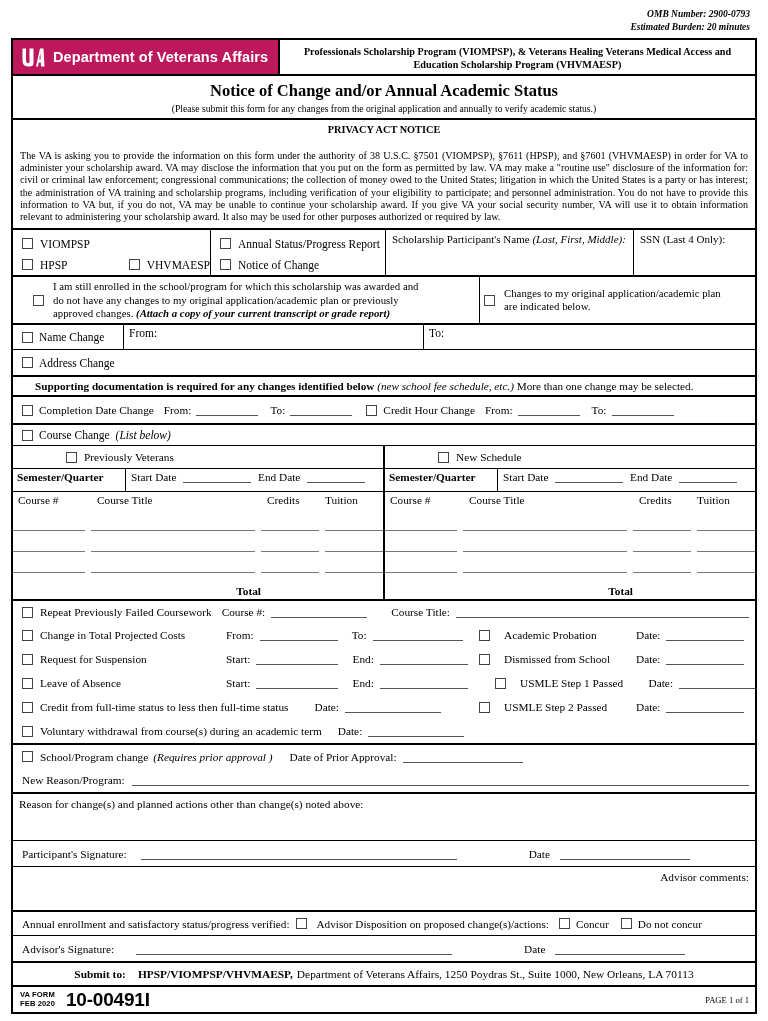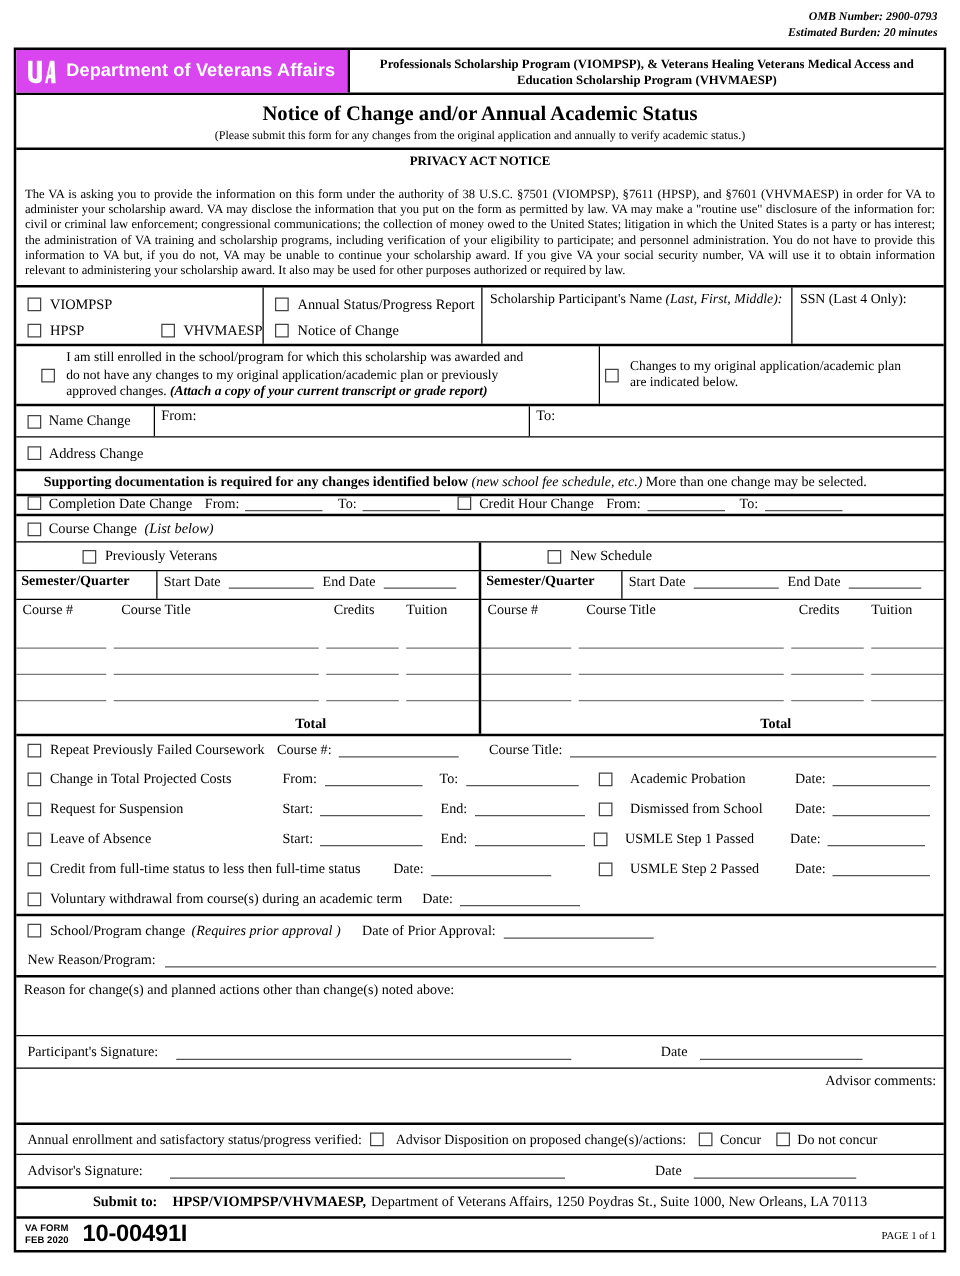"Department of Veterans Affairs" .valogo { background: #d946ef -> #be185d }
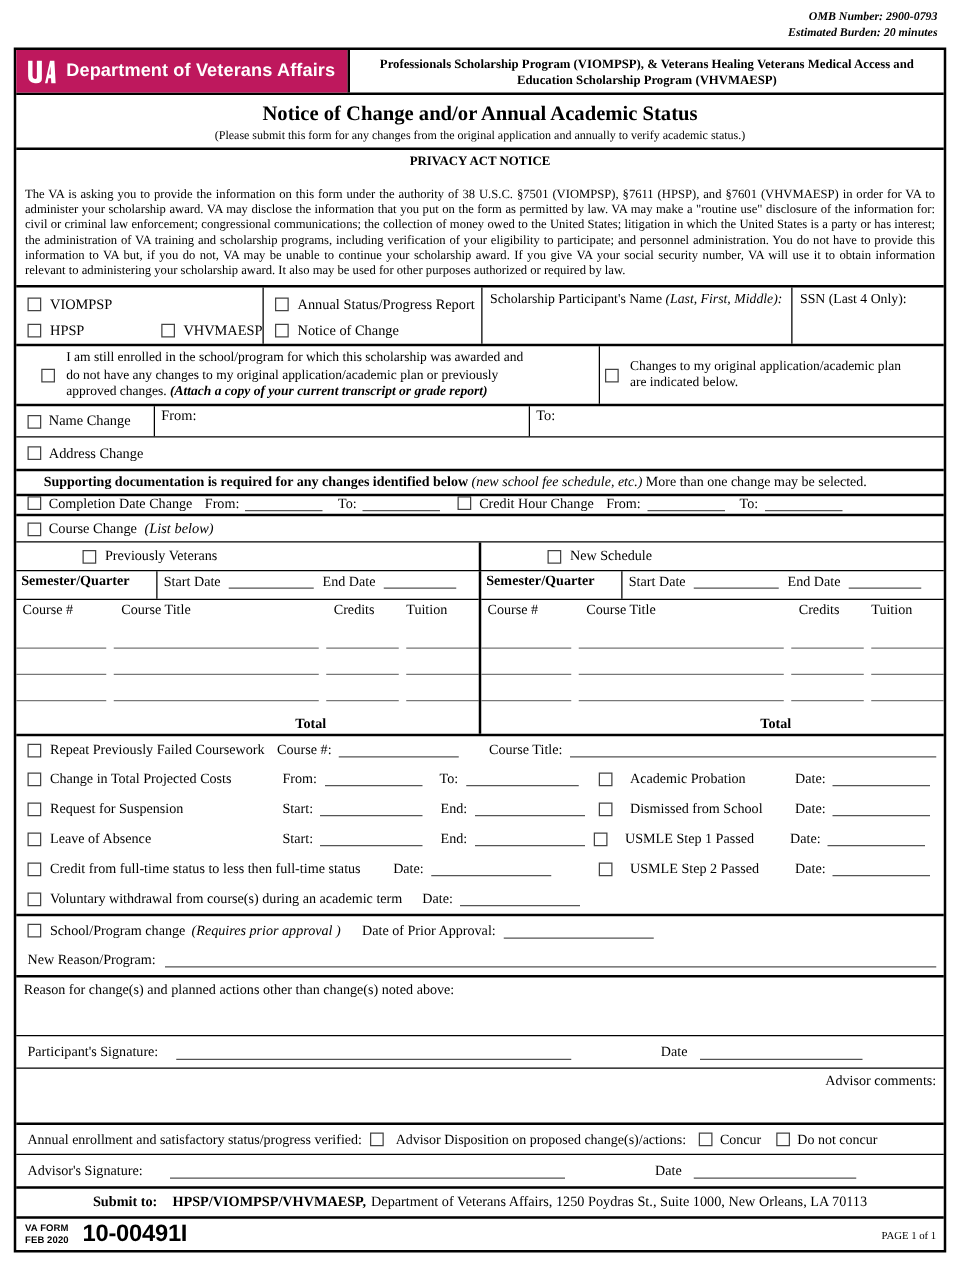"Completion Date Change" .comprow { align-items: flex-start -> center; height: 16px -> 28px }
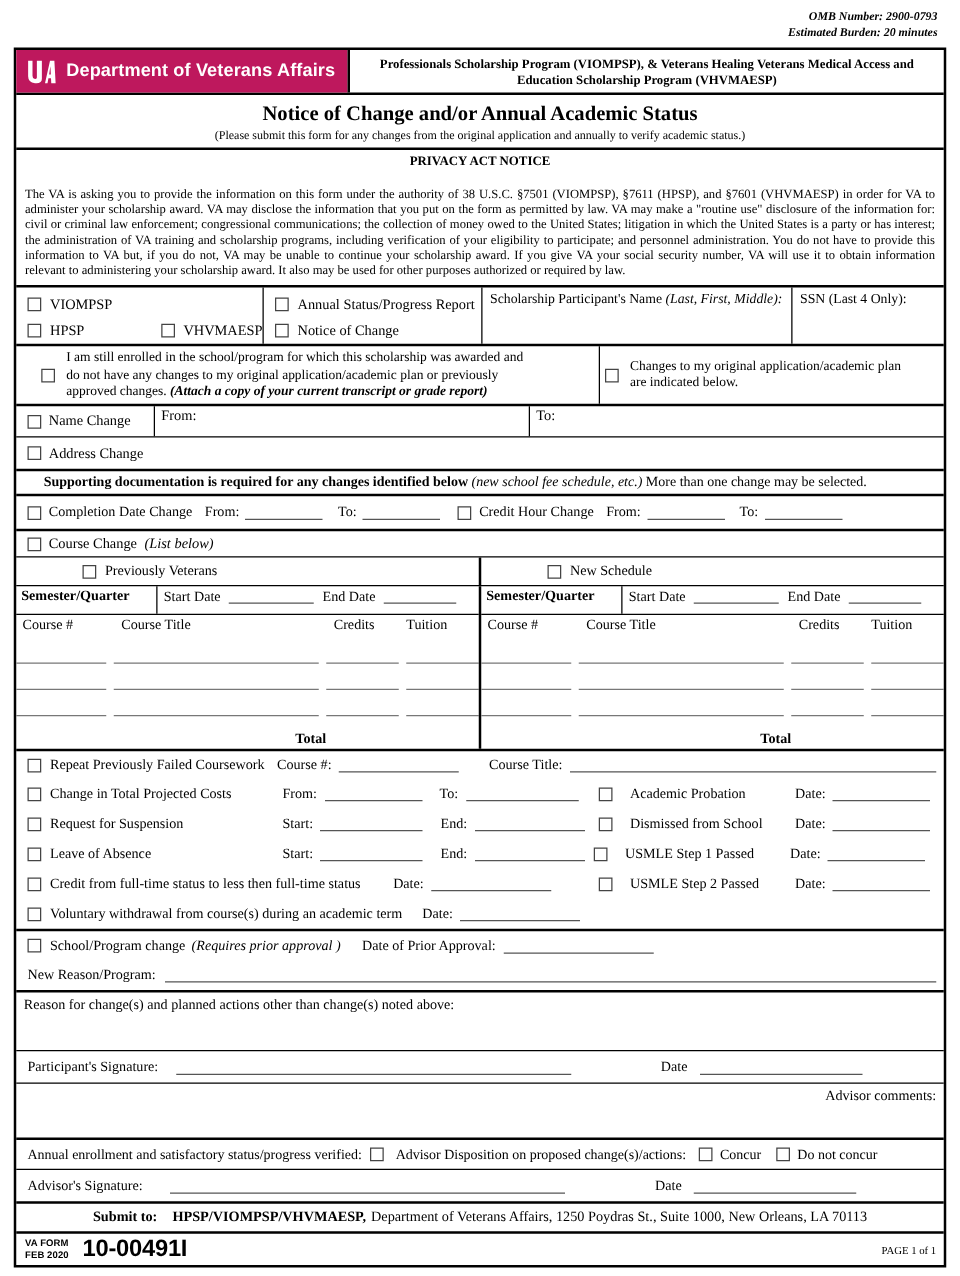"USMLE Step 1 Passed" span.optR { width: 280px -> 260px }
